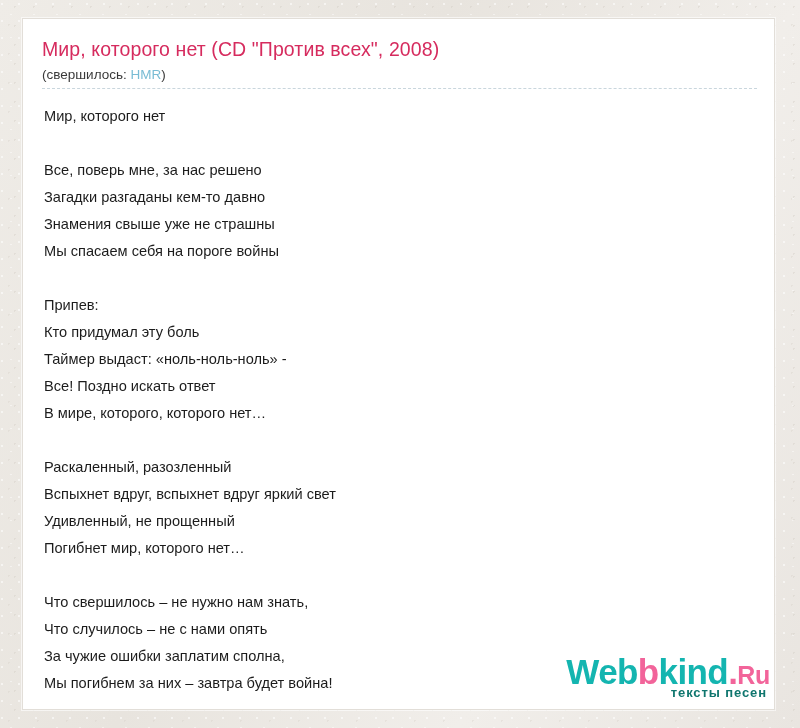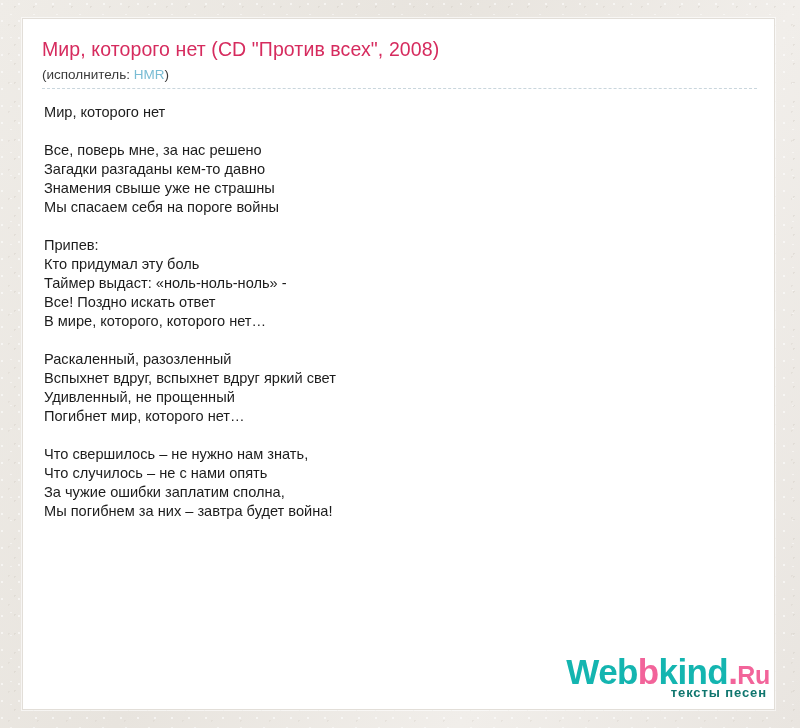"(исполнитель:" span { text: исполнитель -> свершилось }
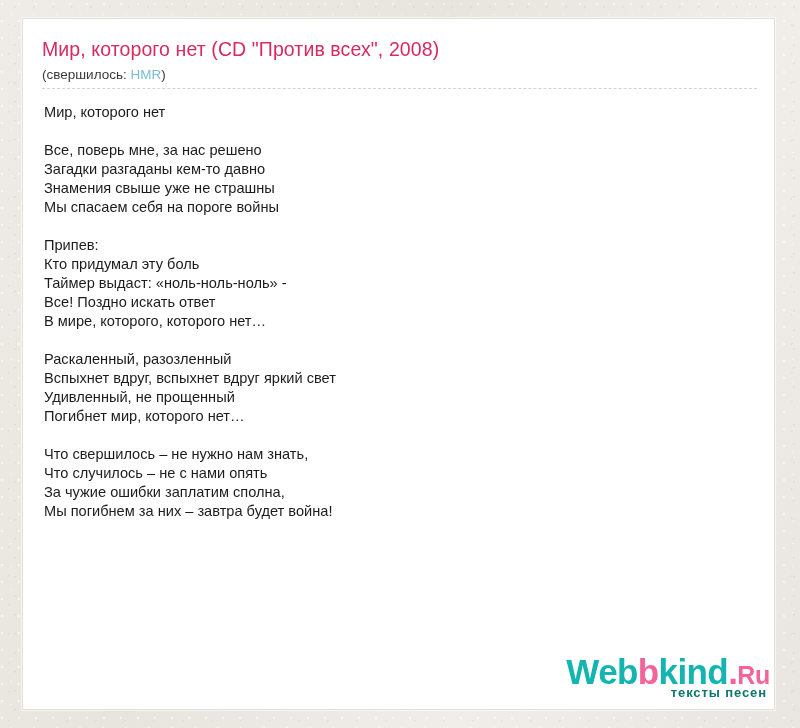"Мир, которого нет" .lyrics { line-height: 19px -> 27px }
